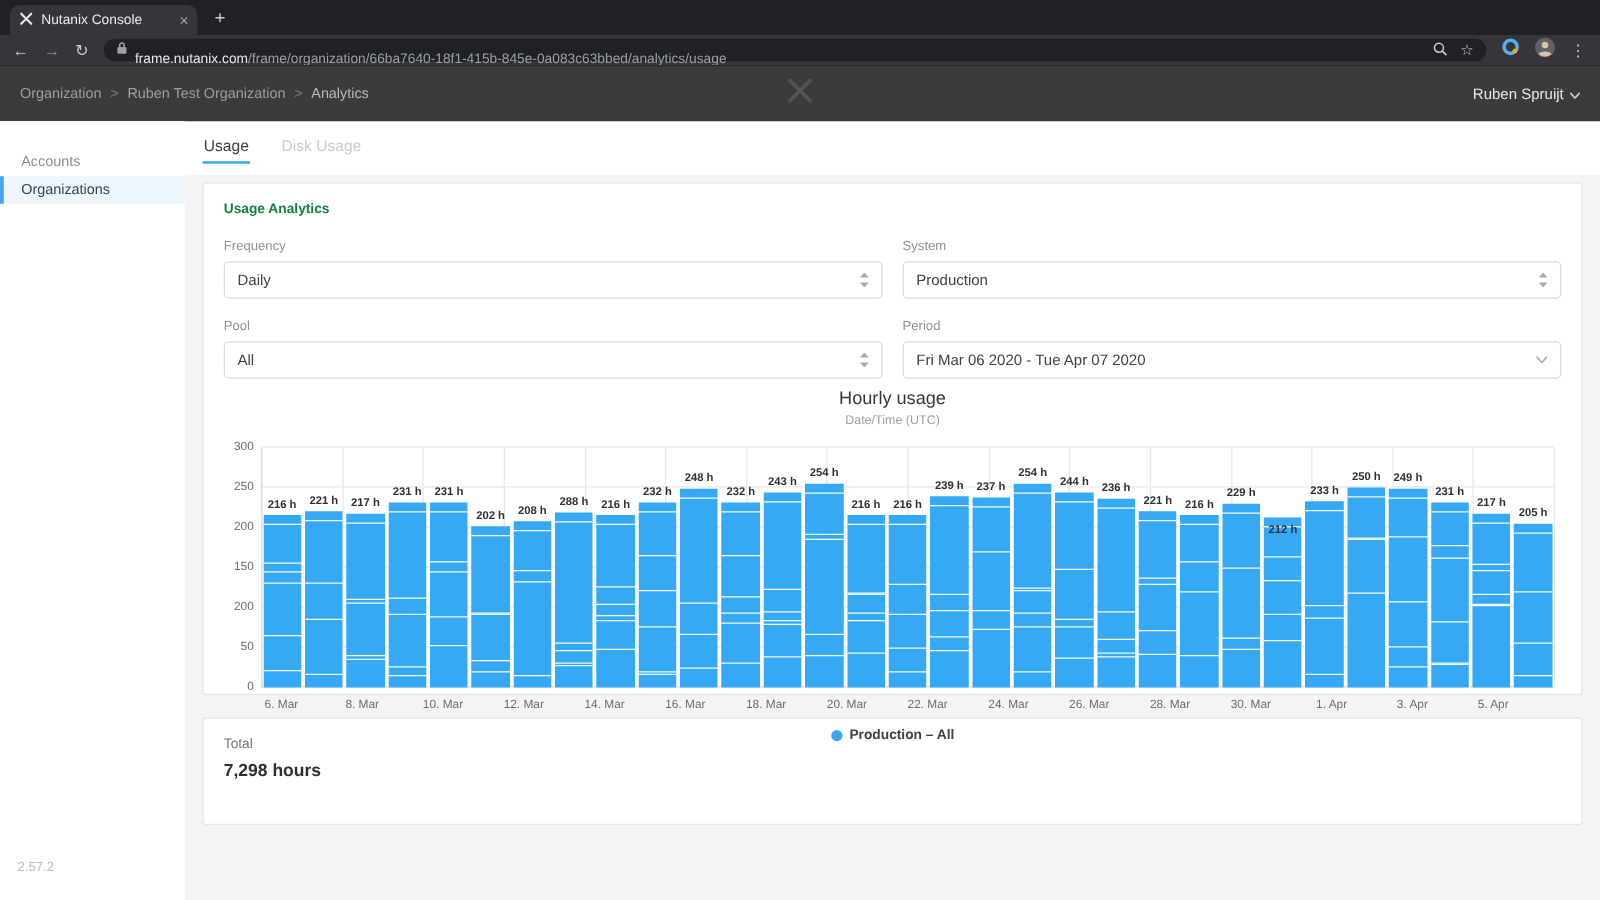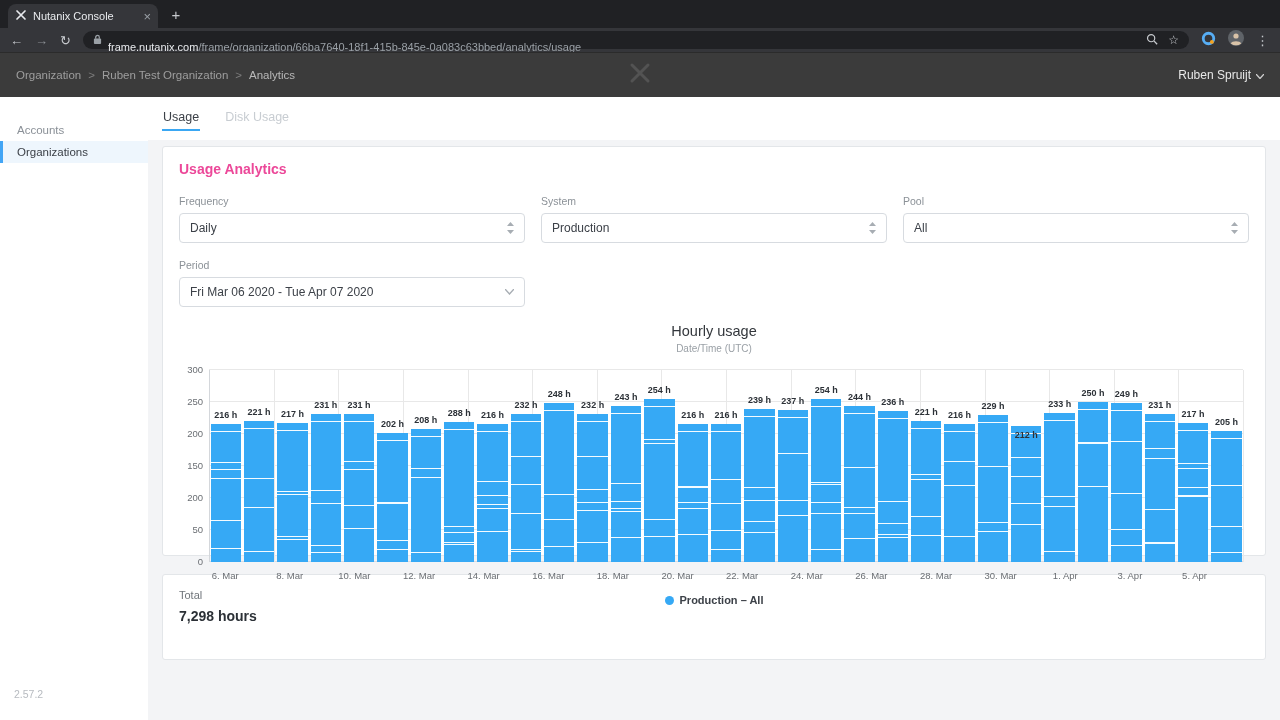"Usage Analytics" .card-title { color: #ec4899 -> #15803d; font-size: 14px -> 11px }
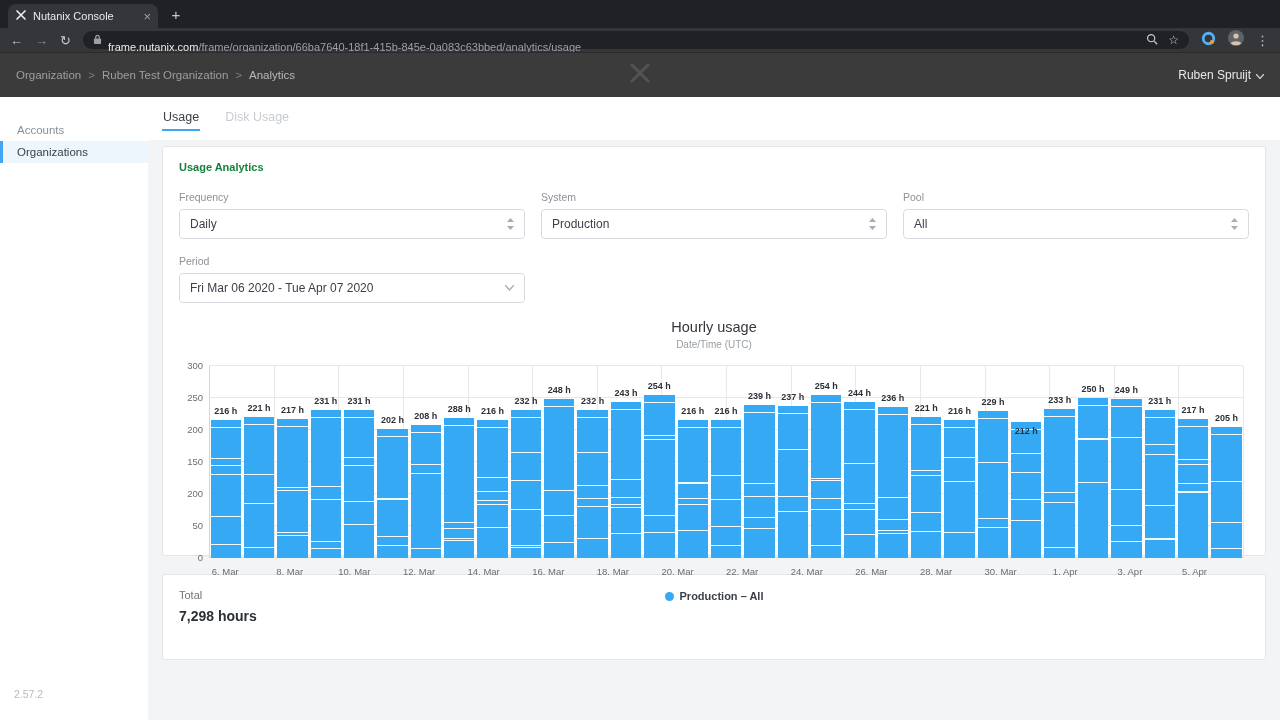"Frequency" .filters { grid-template-columns: repeat(3,1fr) -> repeat(2,1fr) }
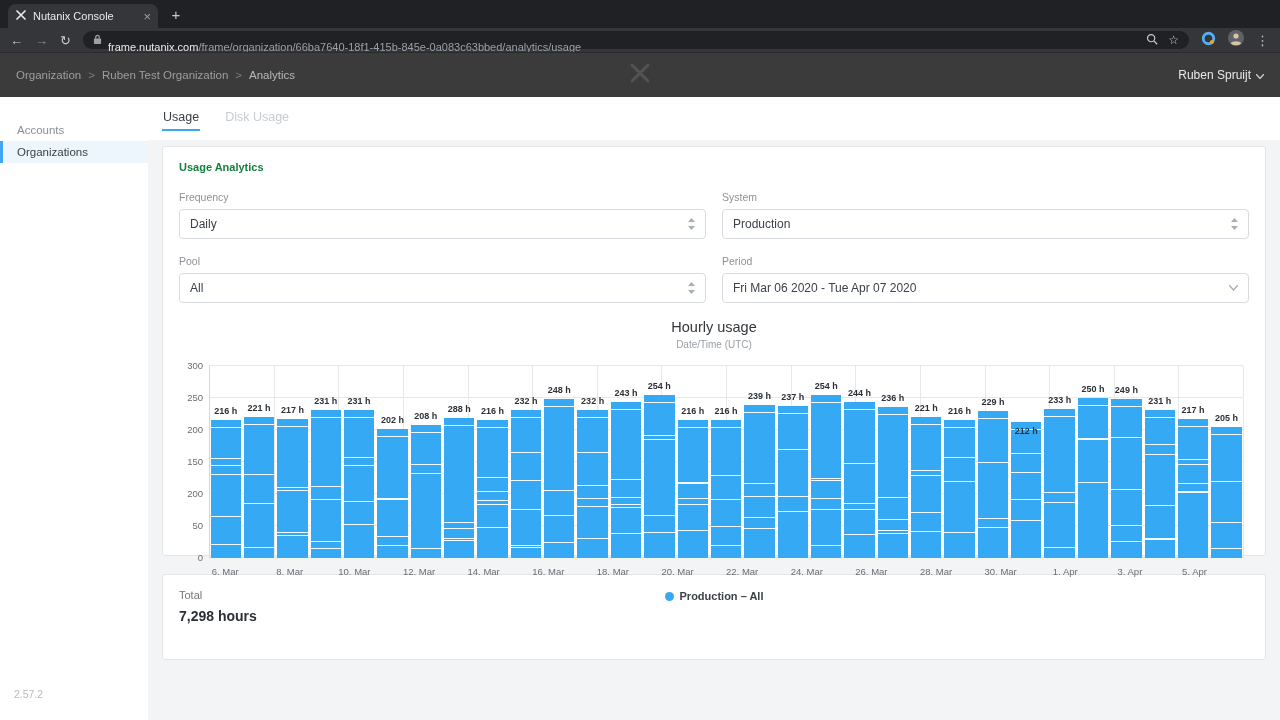"Hourly usage" .chart { margin-top: 16px -> 8px }
